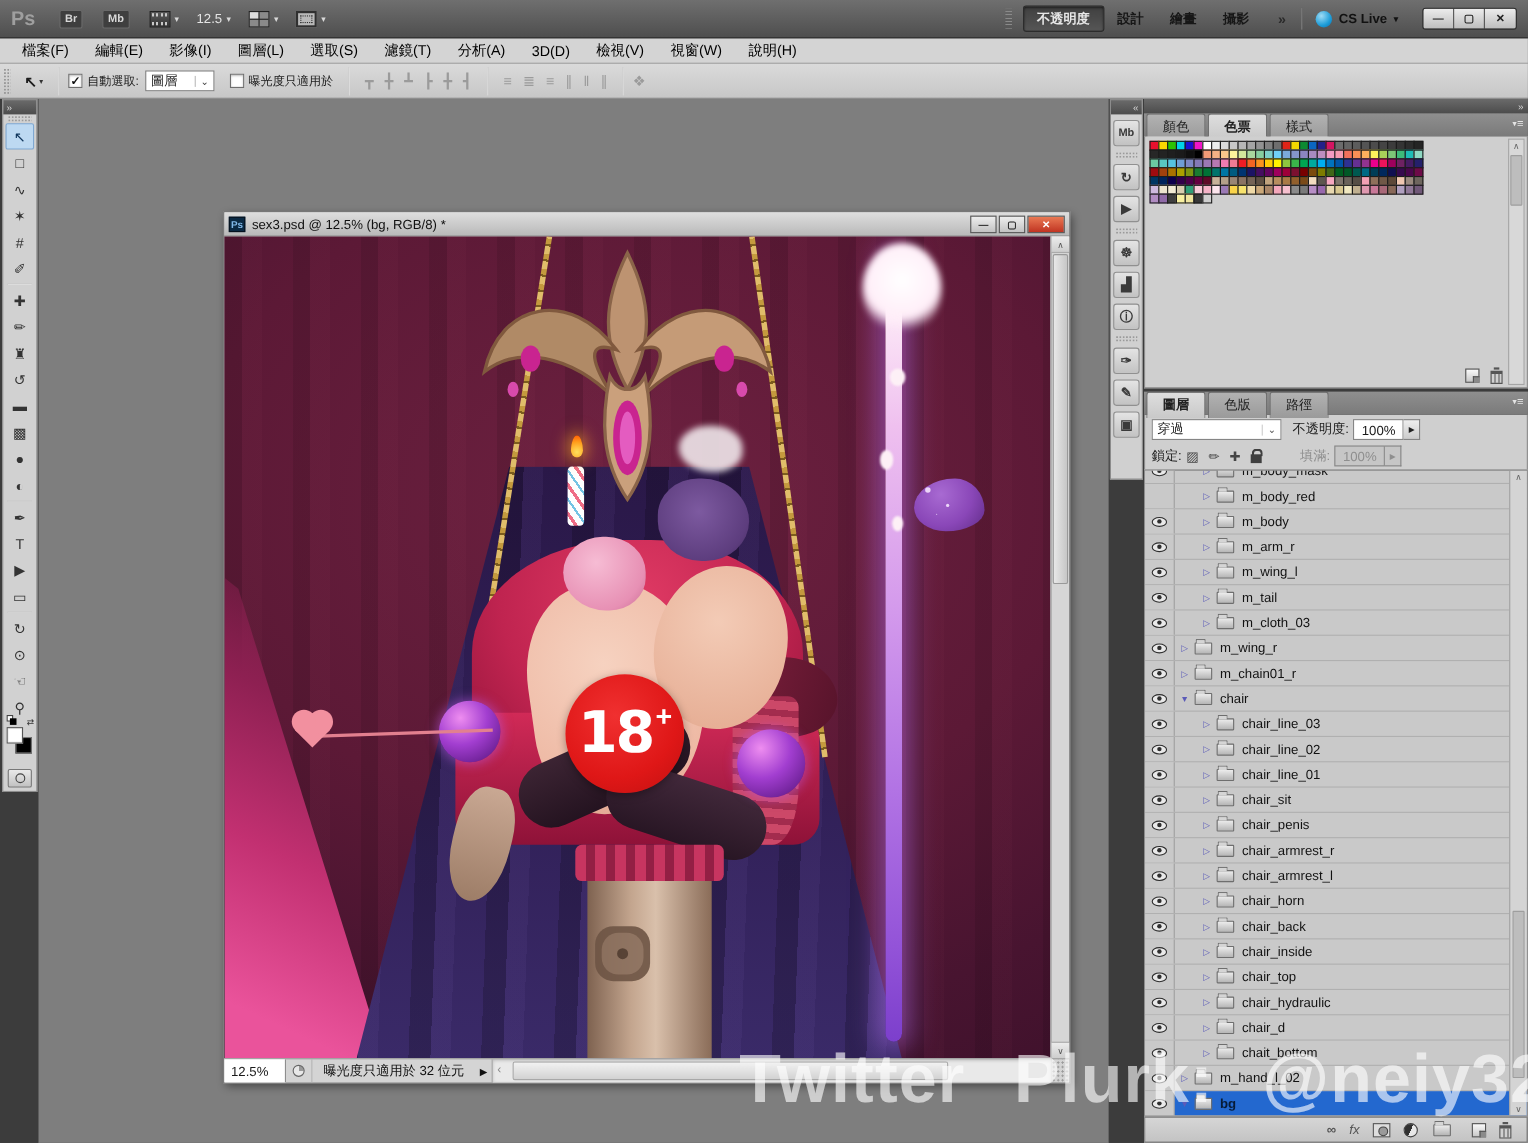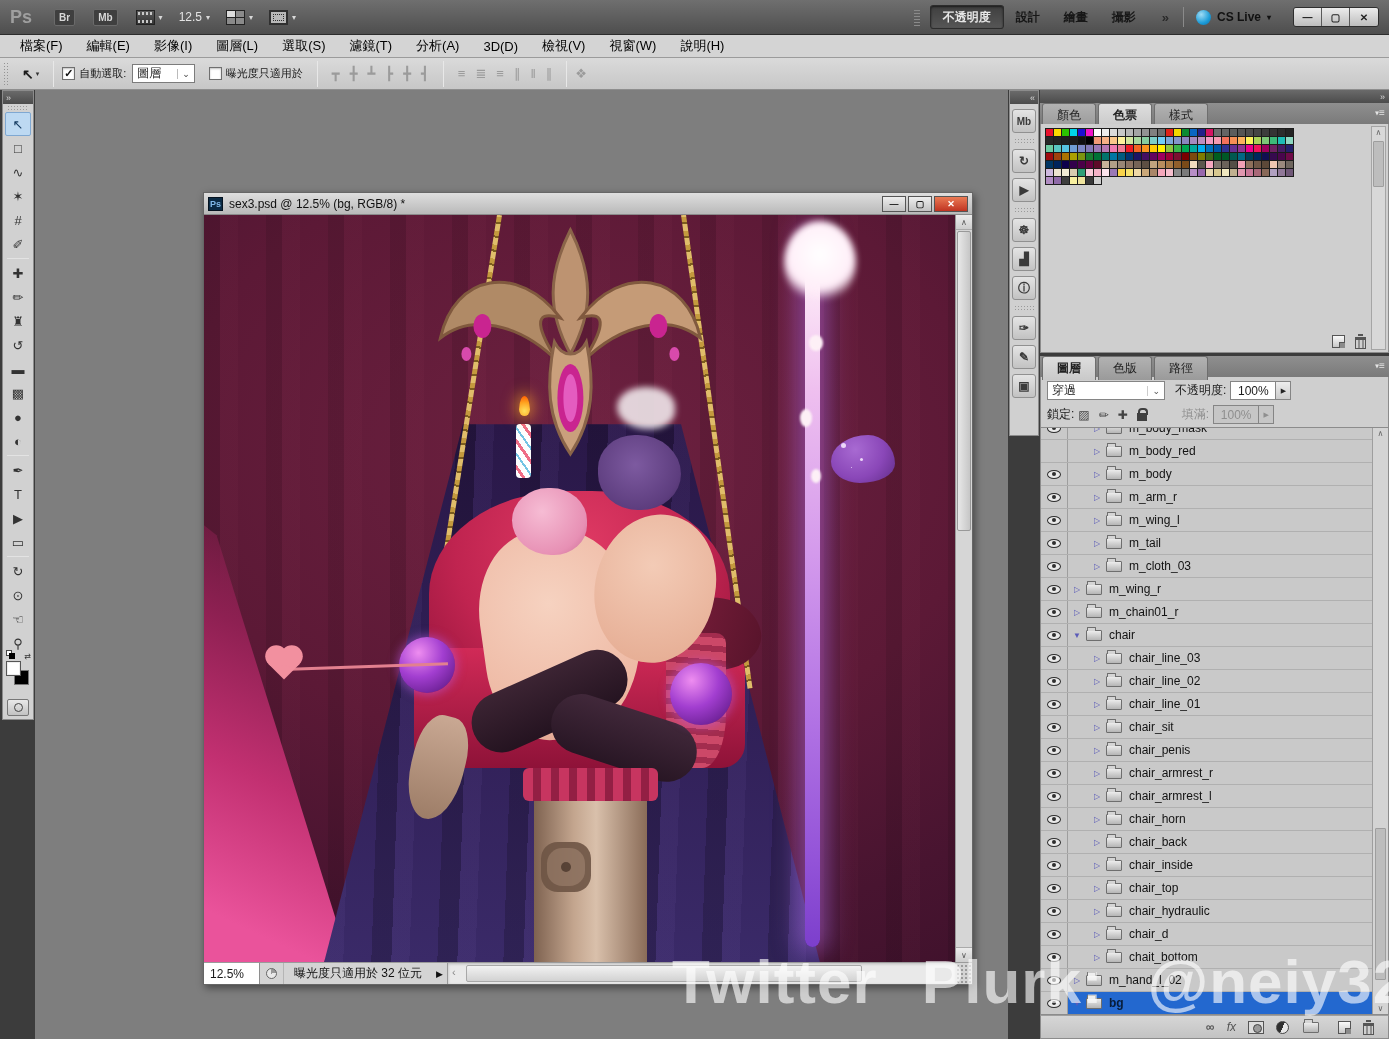"18" div.badge18 { html: none -> <div> <b>18</b> <sup>+</sup> </div> }
